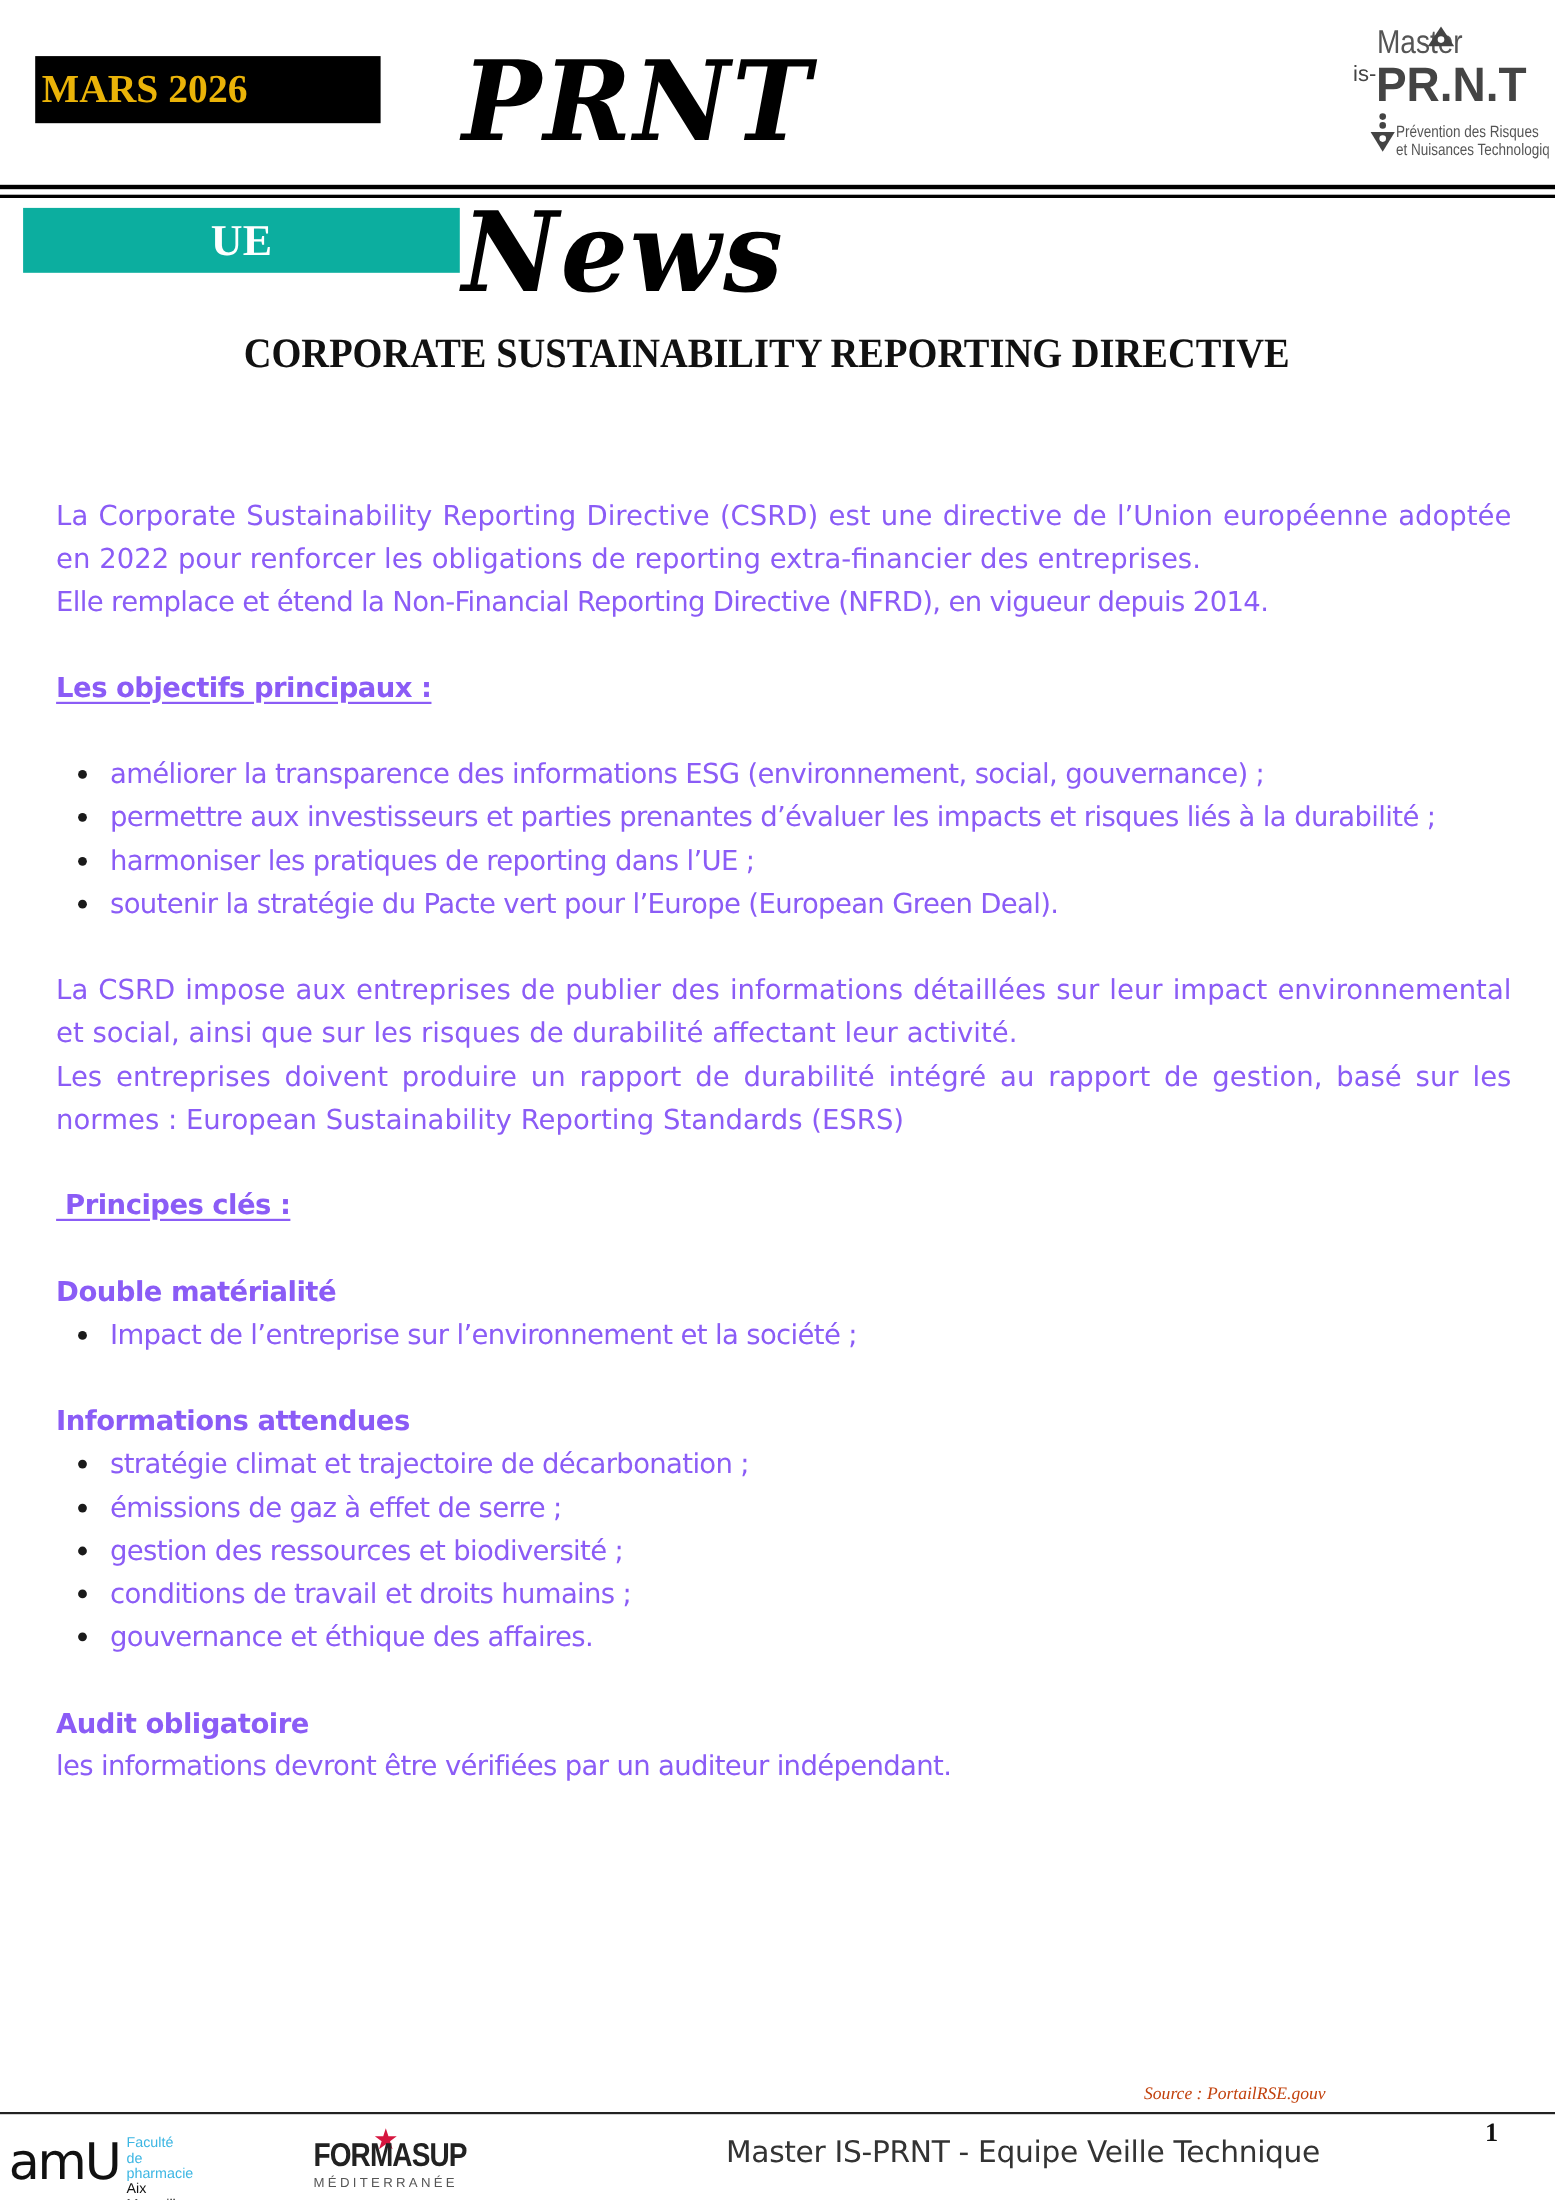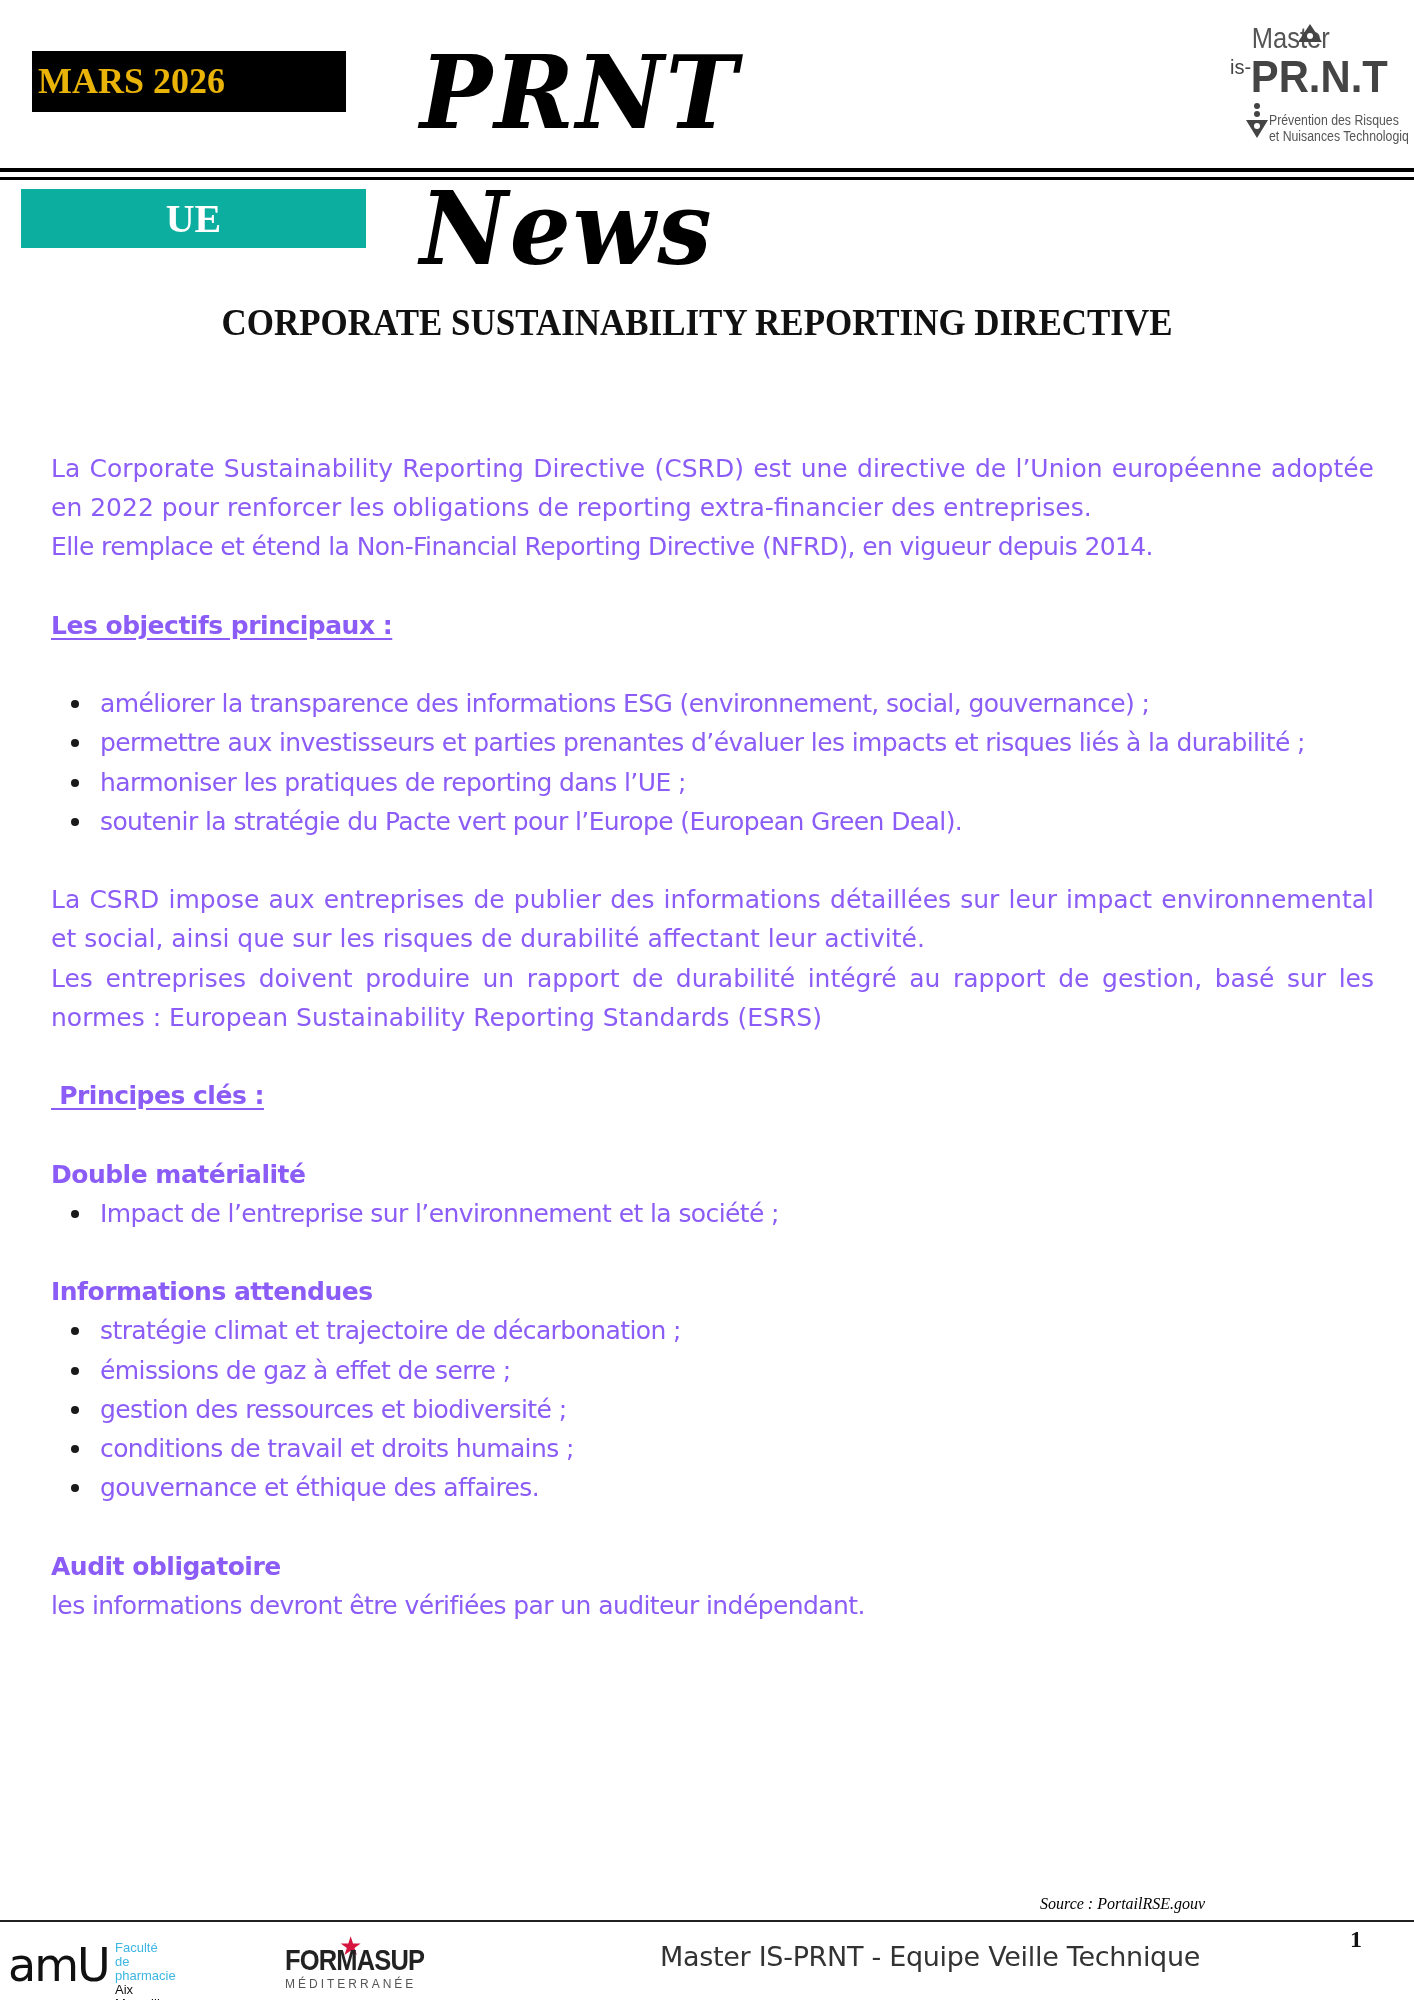"UE" .section-tag { width: 345px -> 397px }
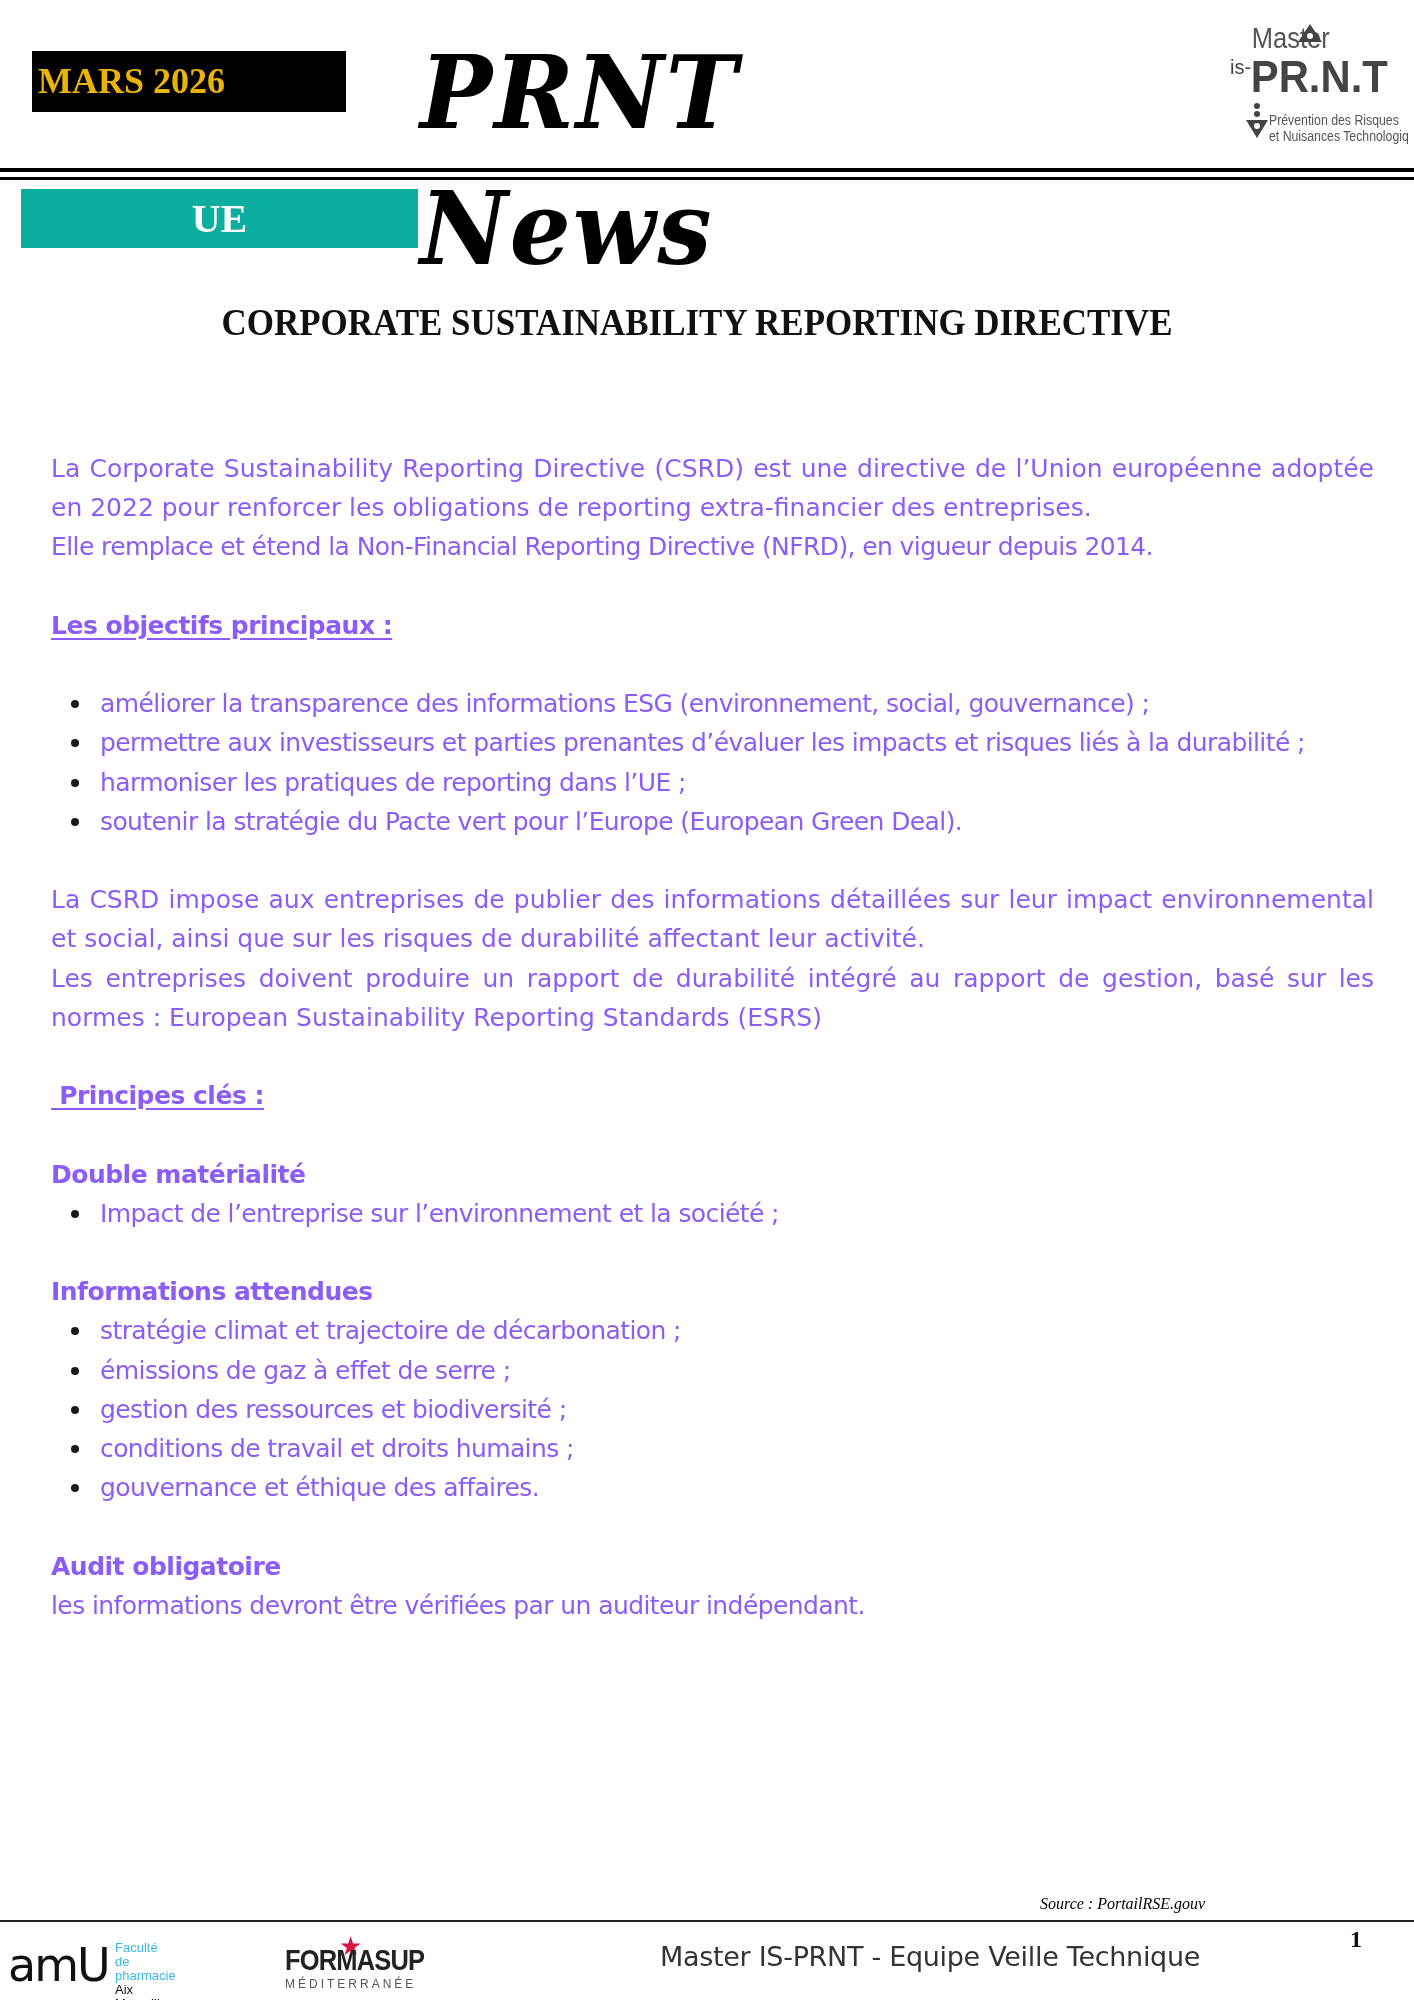"Source : PortailRSE.gouv" .source { color: #000000 -> #c2410c }
